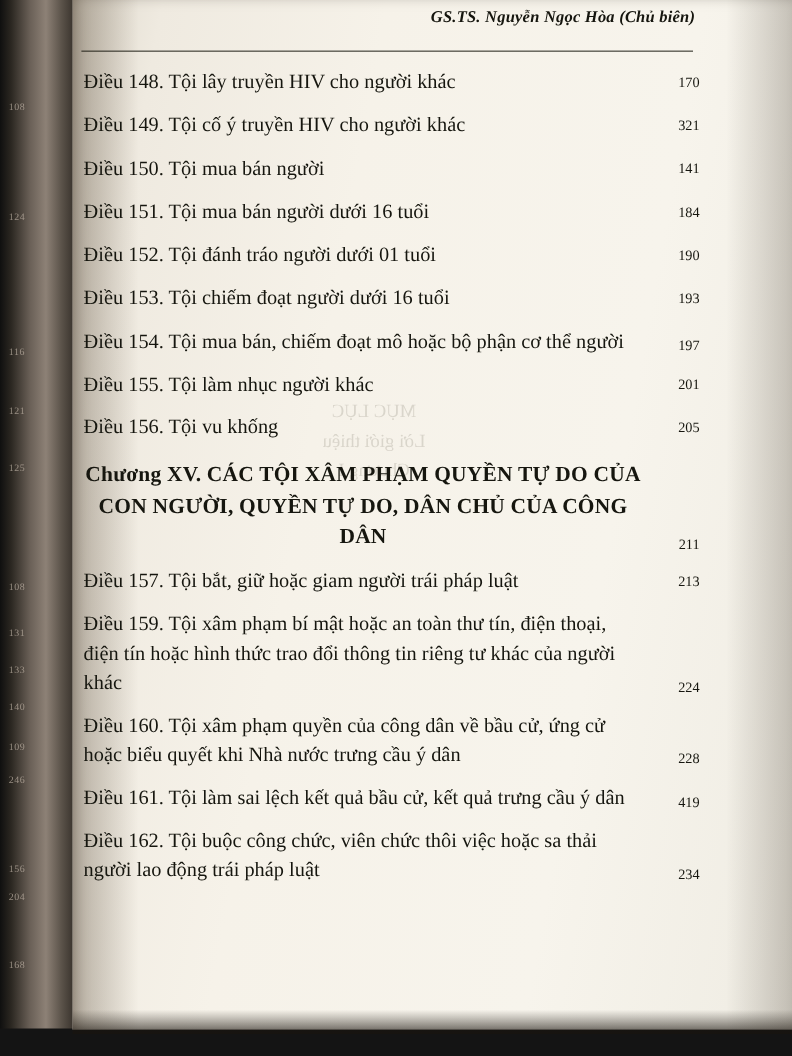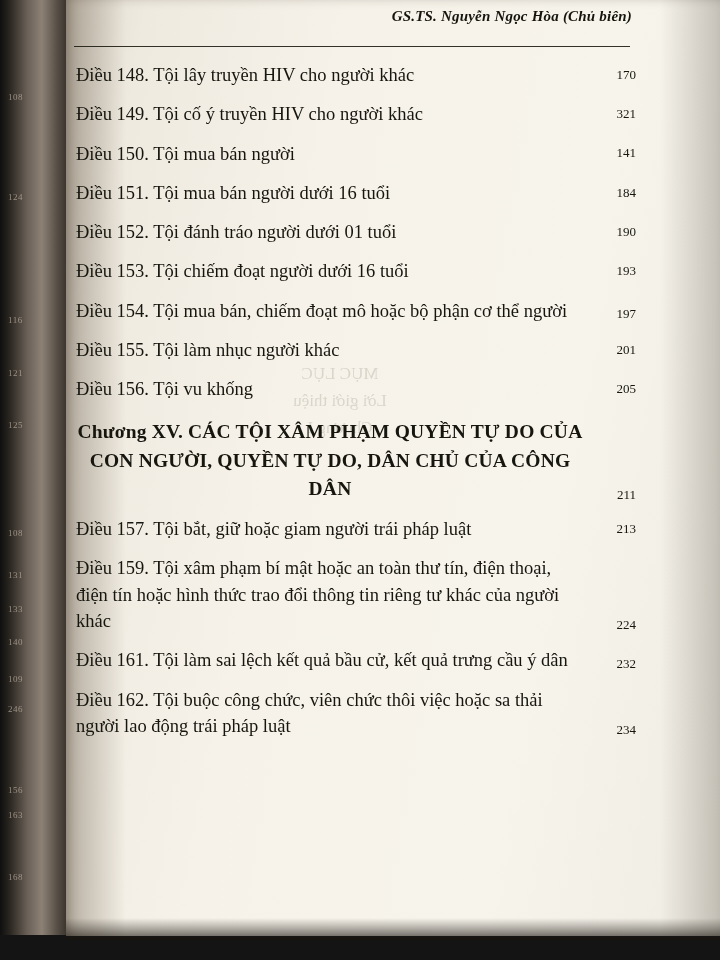"Điều 160. Tội xâm phạm" div.toc-row { html: none -> <div> <div>Điều 160. Tội xâm phạm quyền của công dân về bầu cử, ứng cử hoặc biểu quyết khi Nhà nước trưng cầu ý dân</div> <div>228</div> </div> }
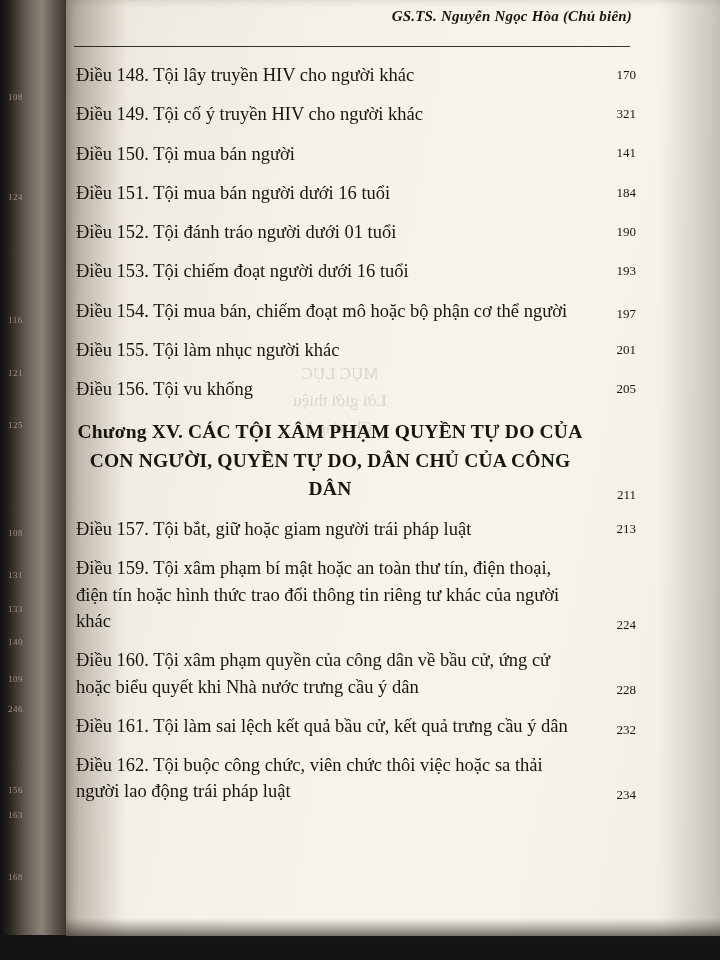"232" div.toc-page { text: 232 -> 419 }
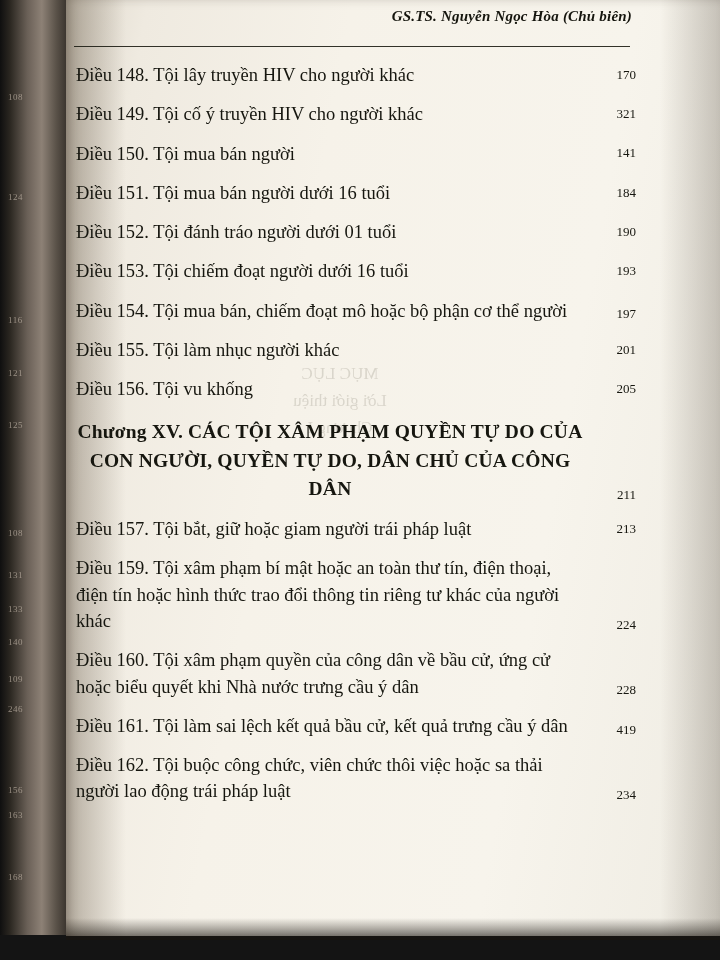"163" div.spine-edge { text: 163 -> 204 }
